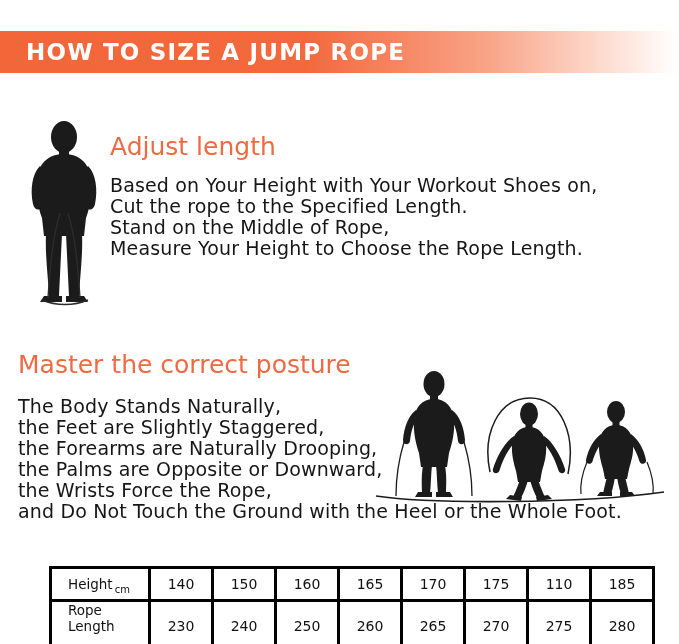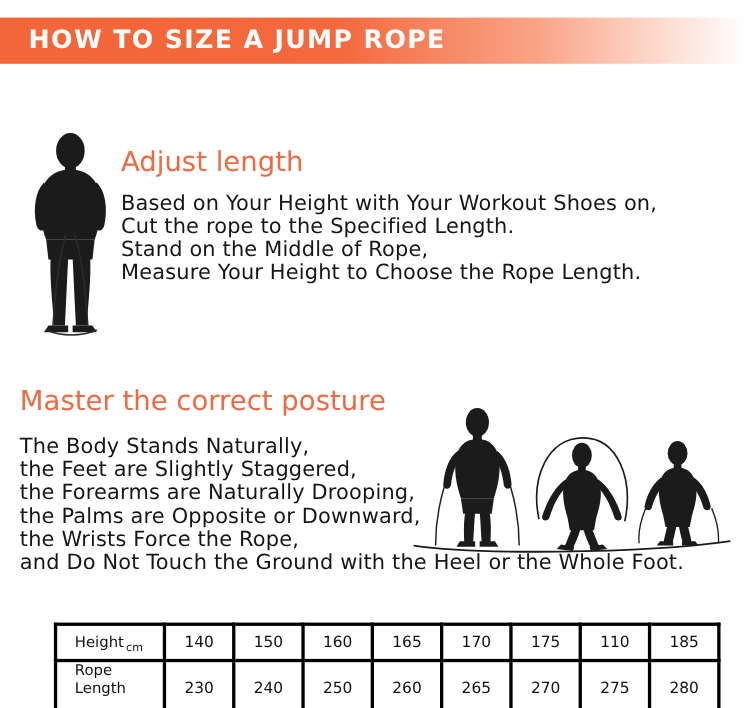"HOW TO SIZE A JUMP" .header-banner { top: 16px -> 31px }
